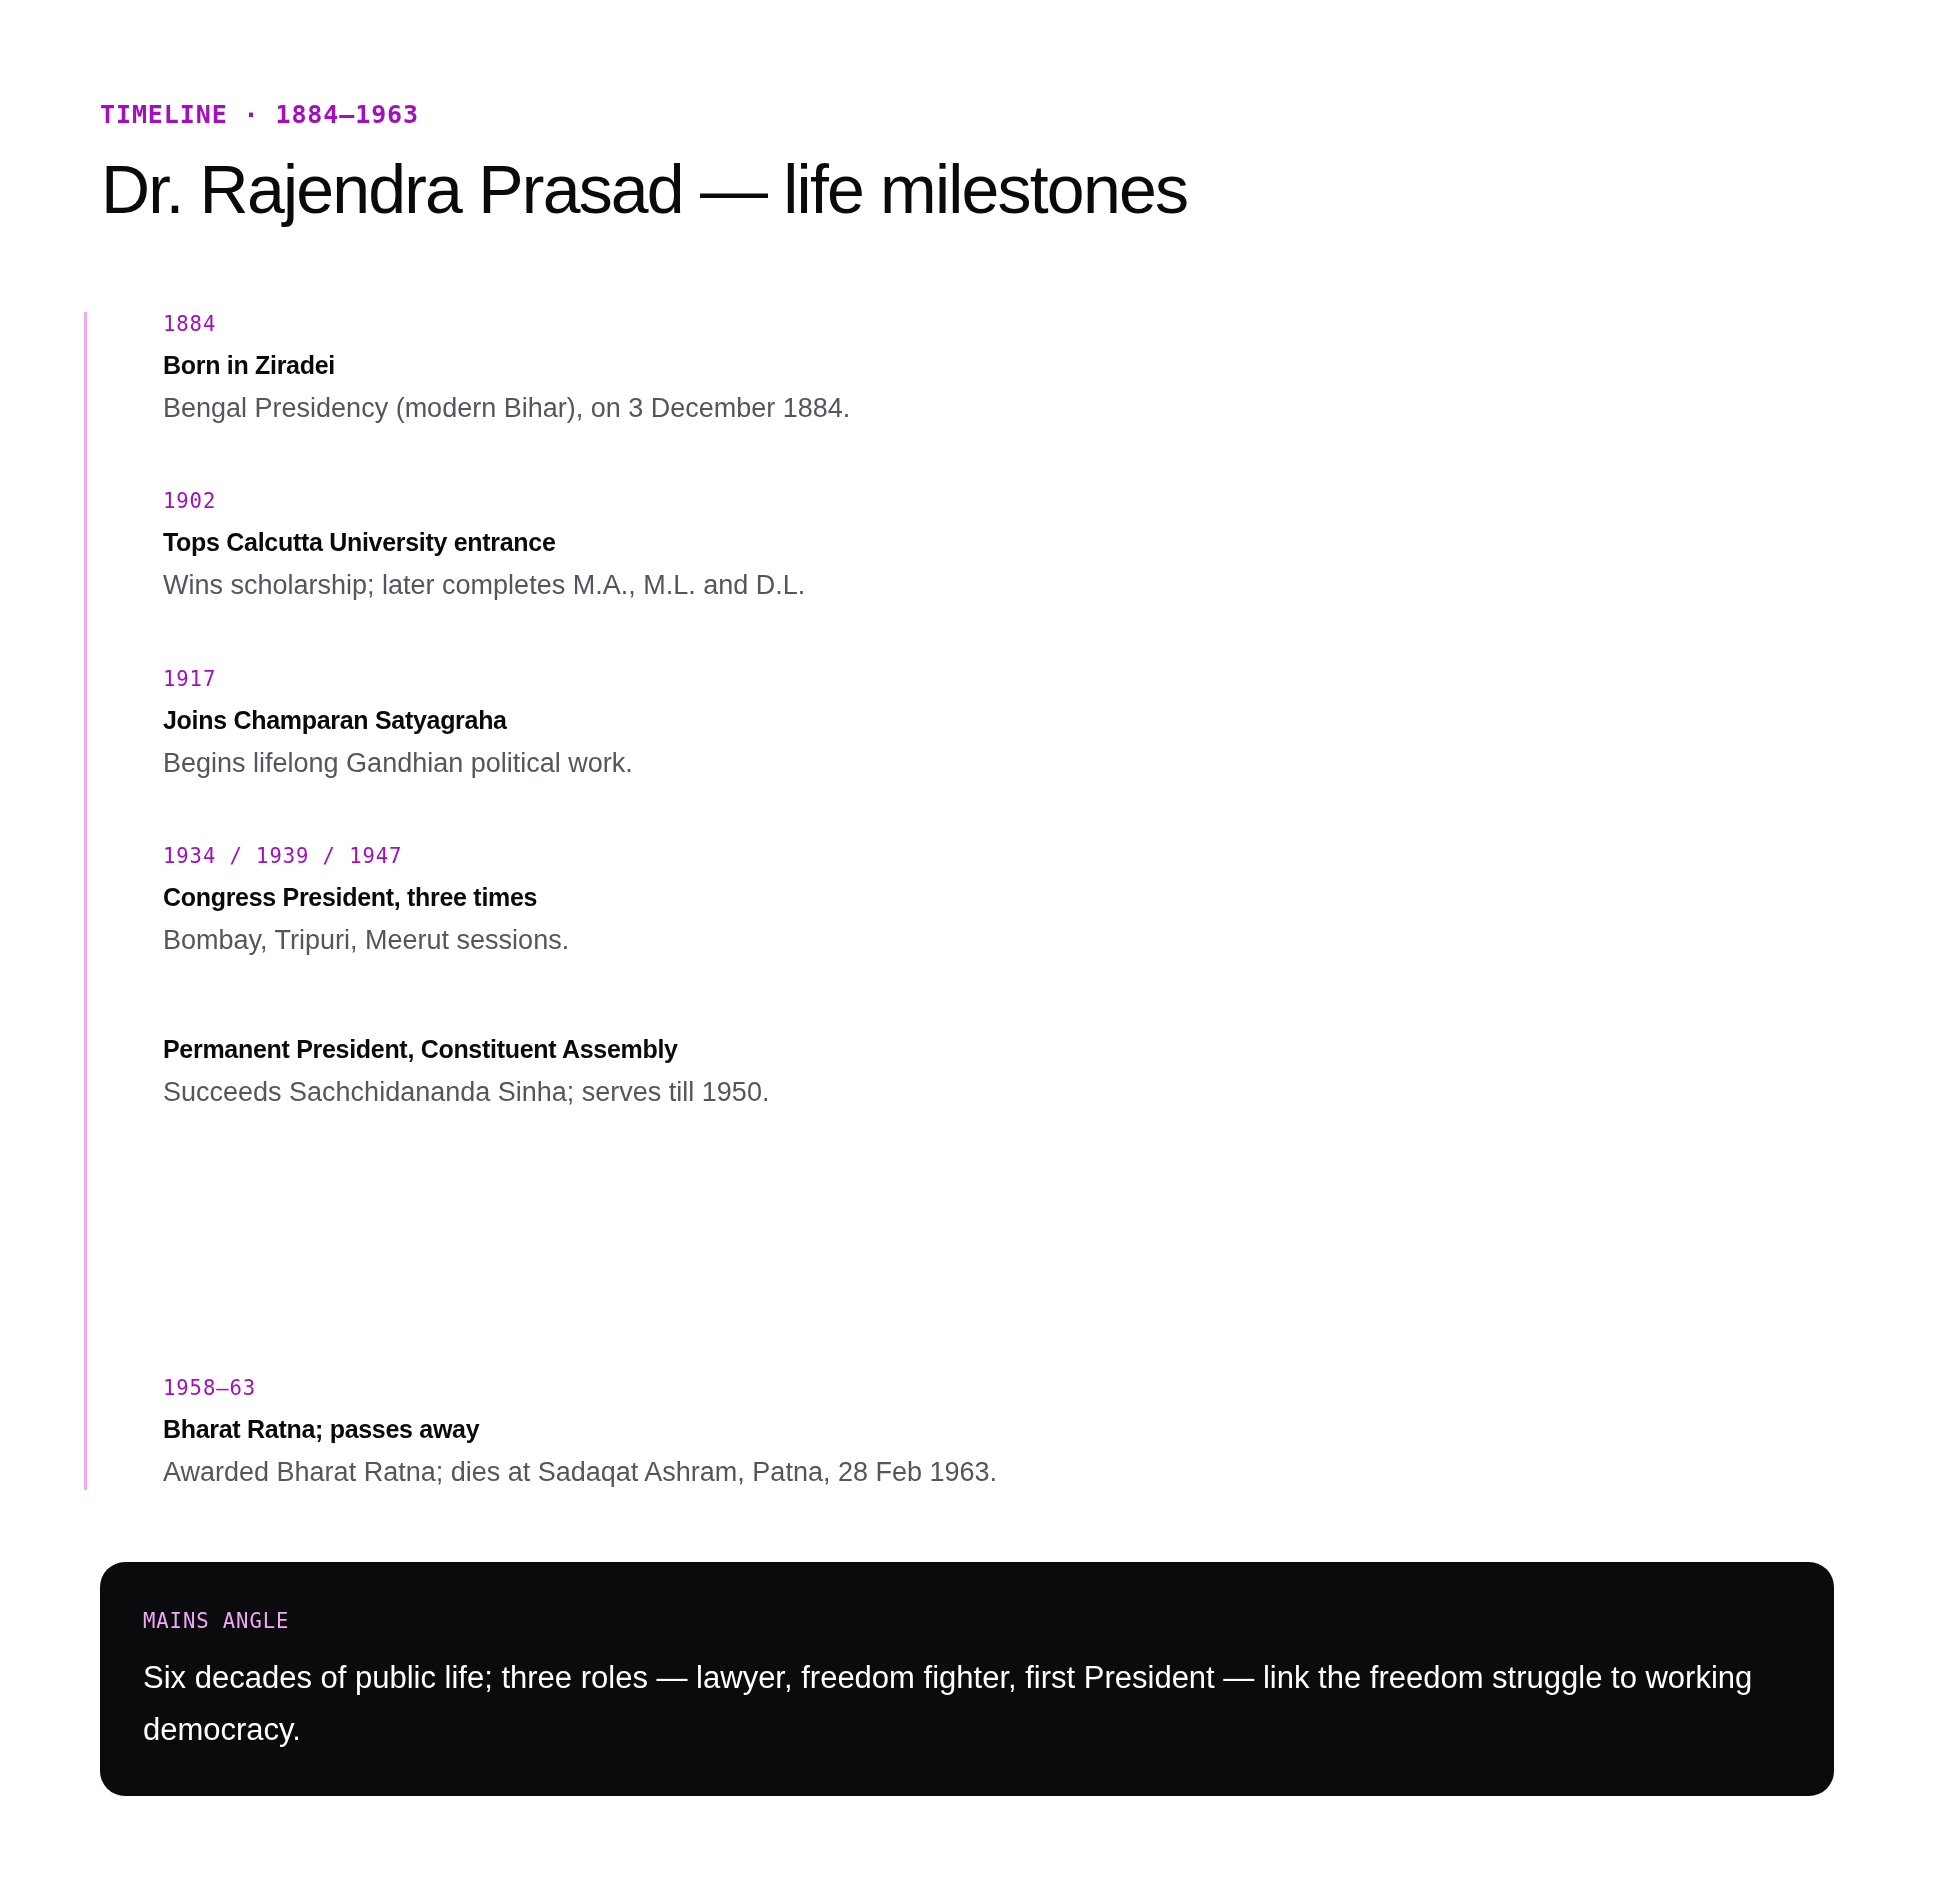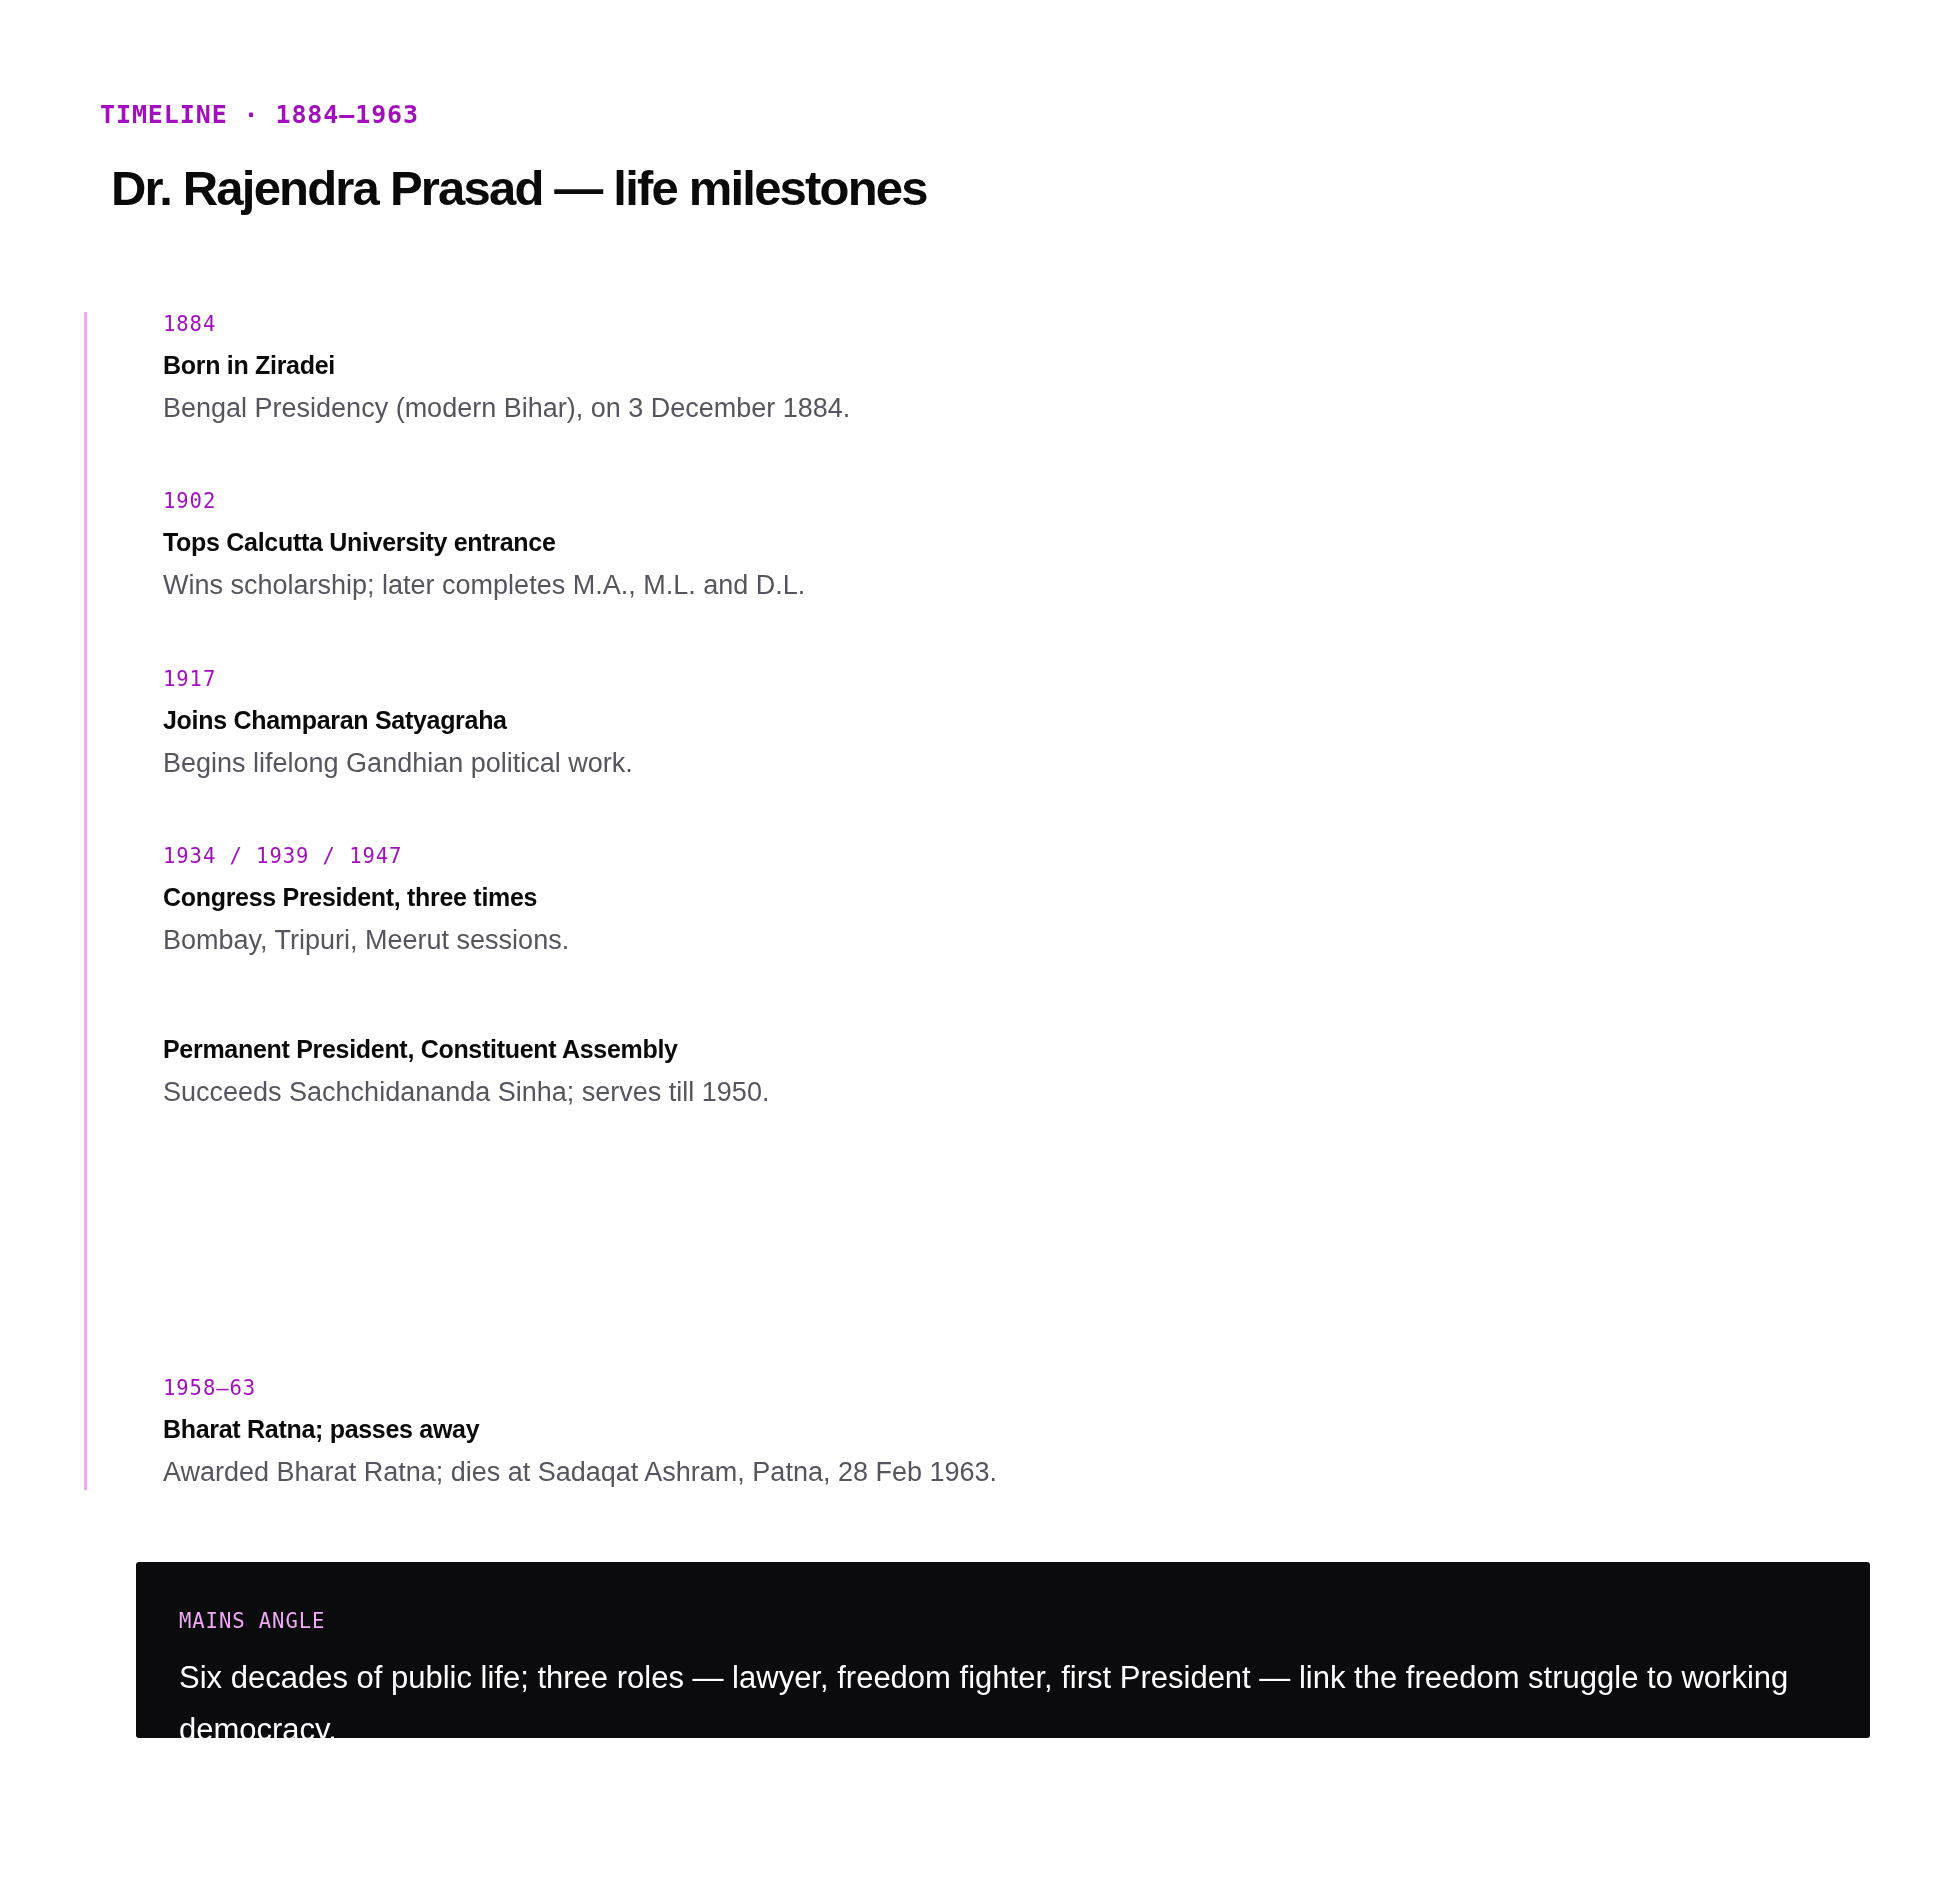"Dr. Rajendra Prasad — life" .title { font-size: 49px -> 68px; font-weight: 700 -> 400; margin: 12px -> 2px }
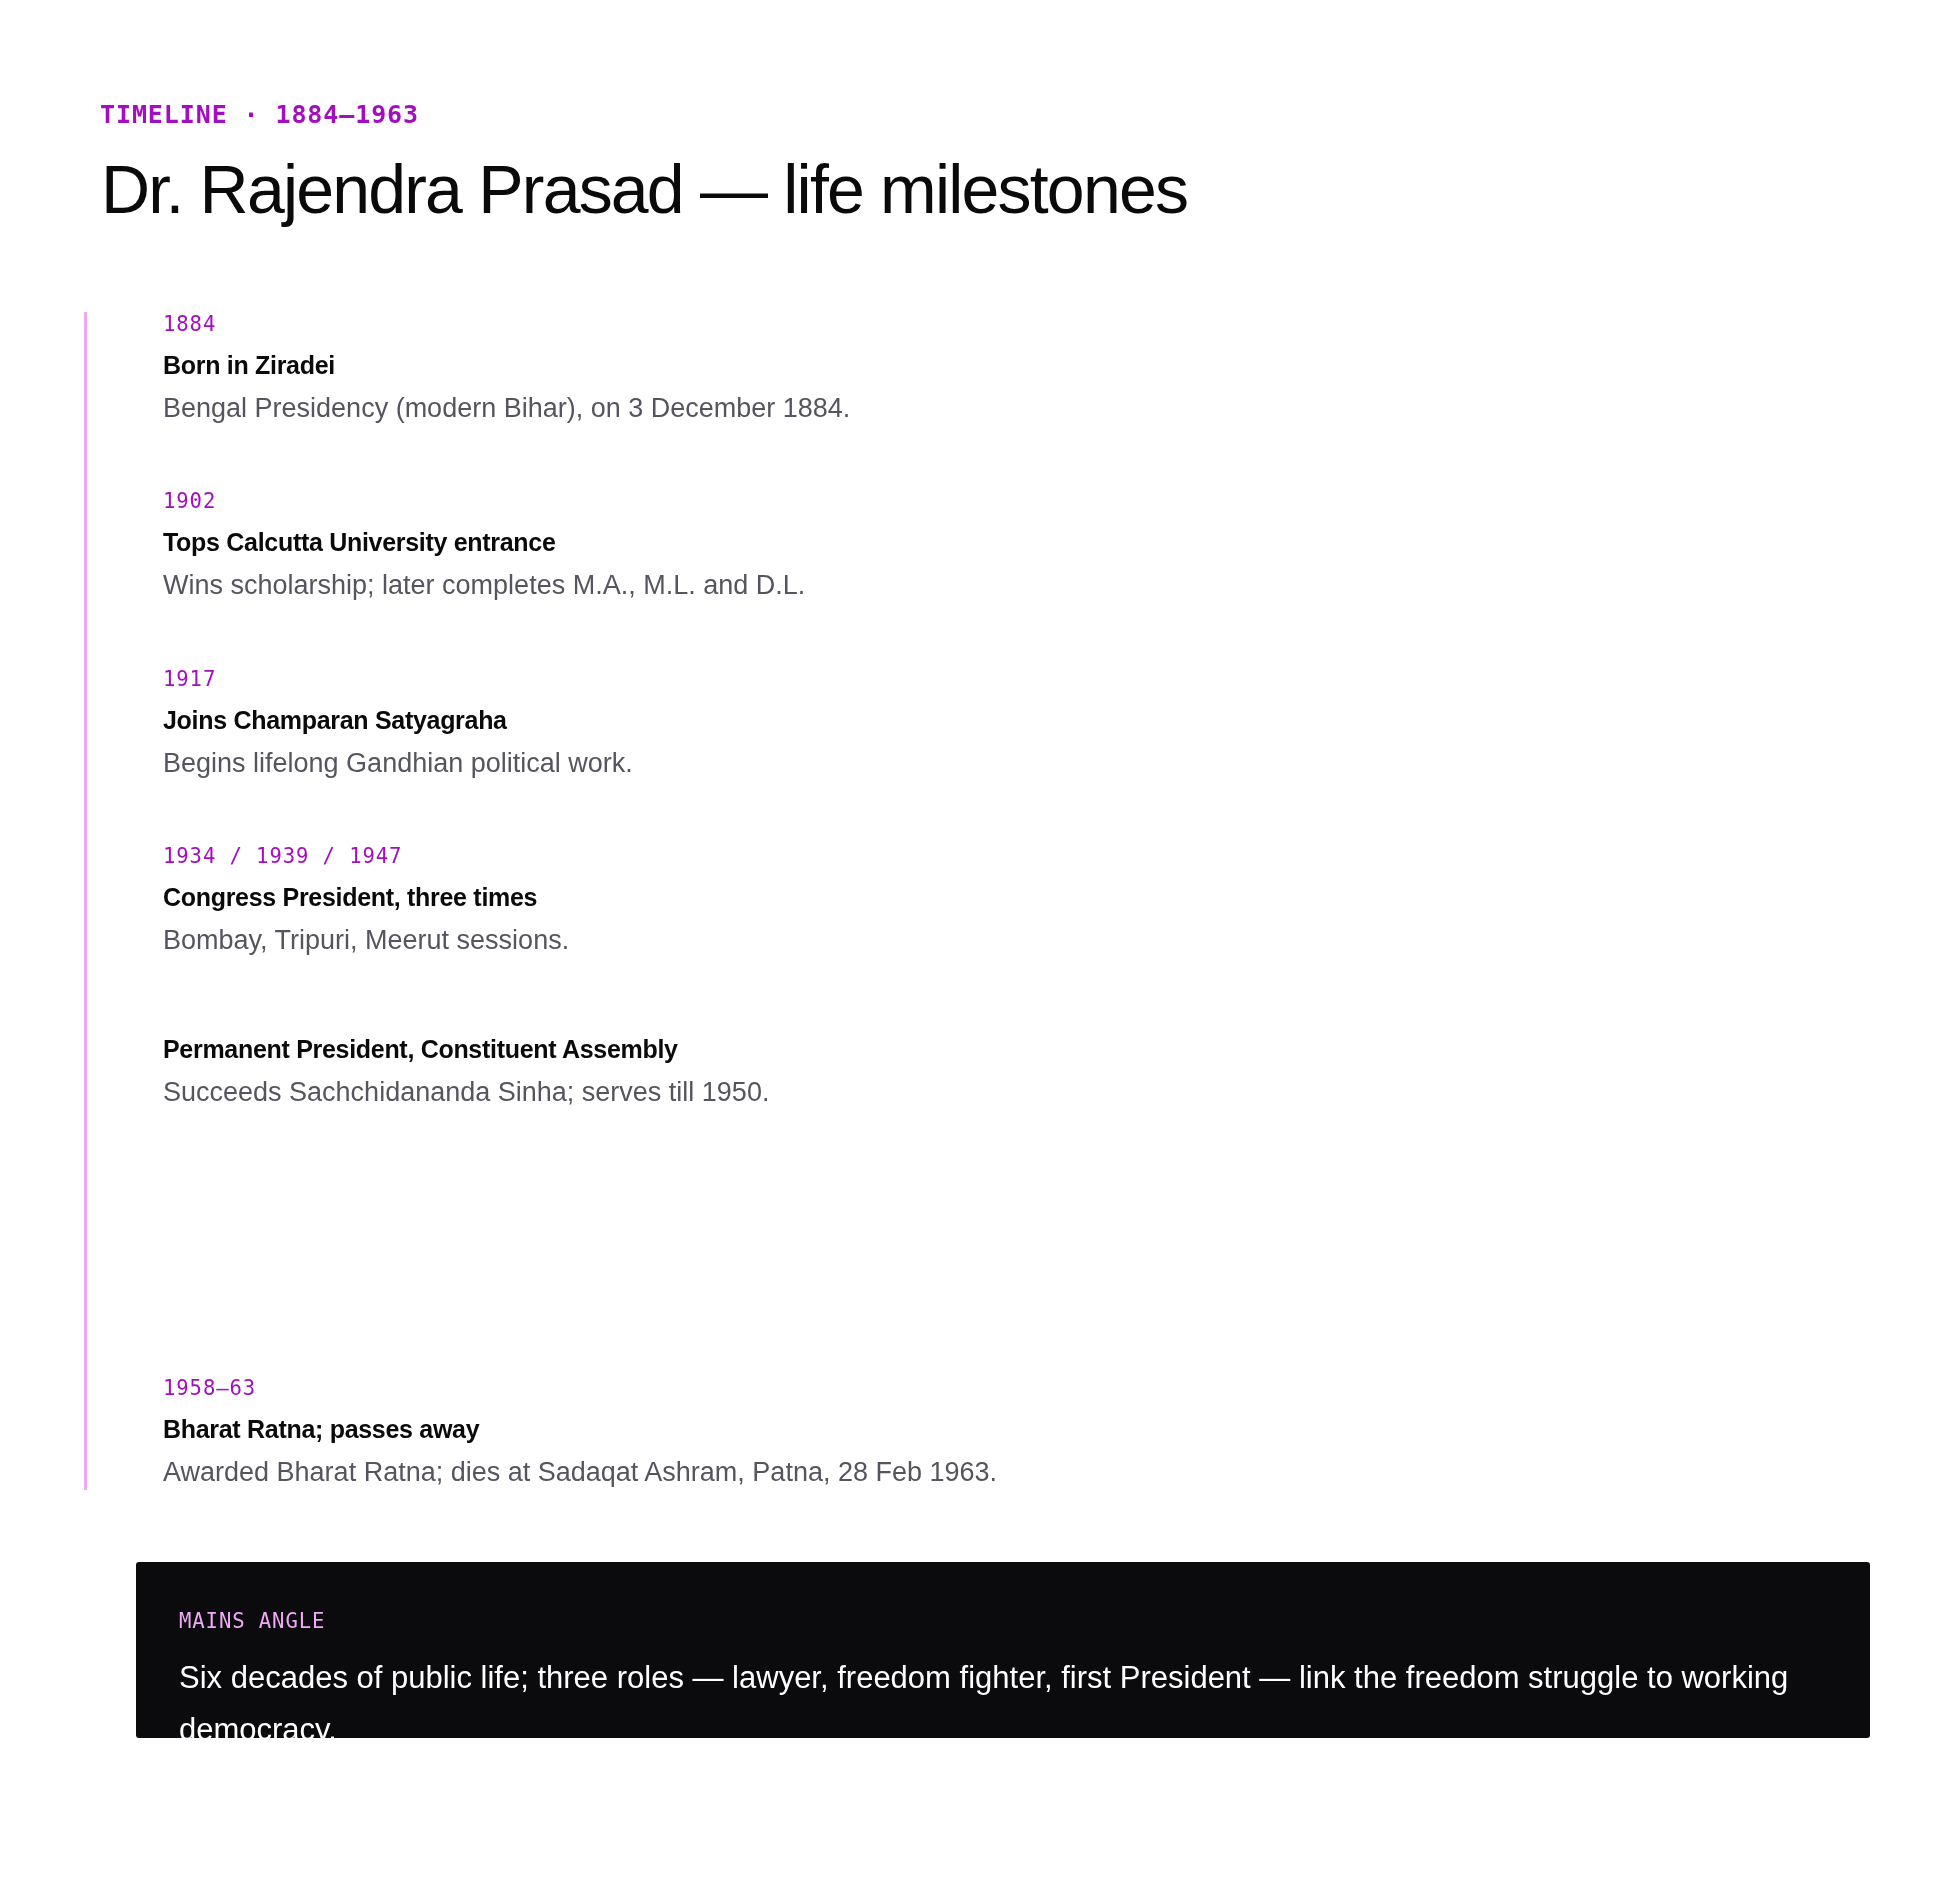"MAINS ANGLE" .callout { border-radius: 3px -> 25px; height: 176px -> 234px; margin-left: 36px -> none }
